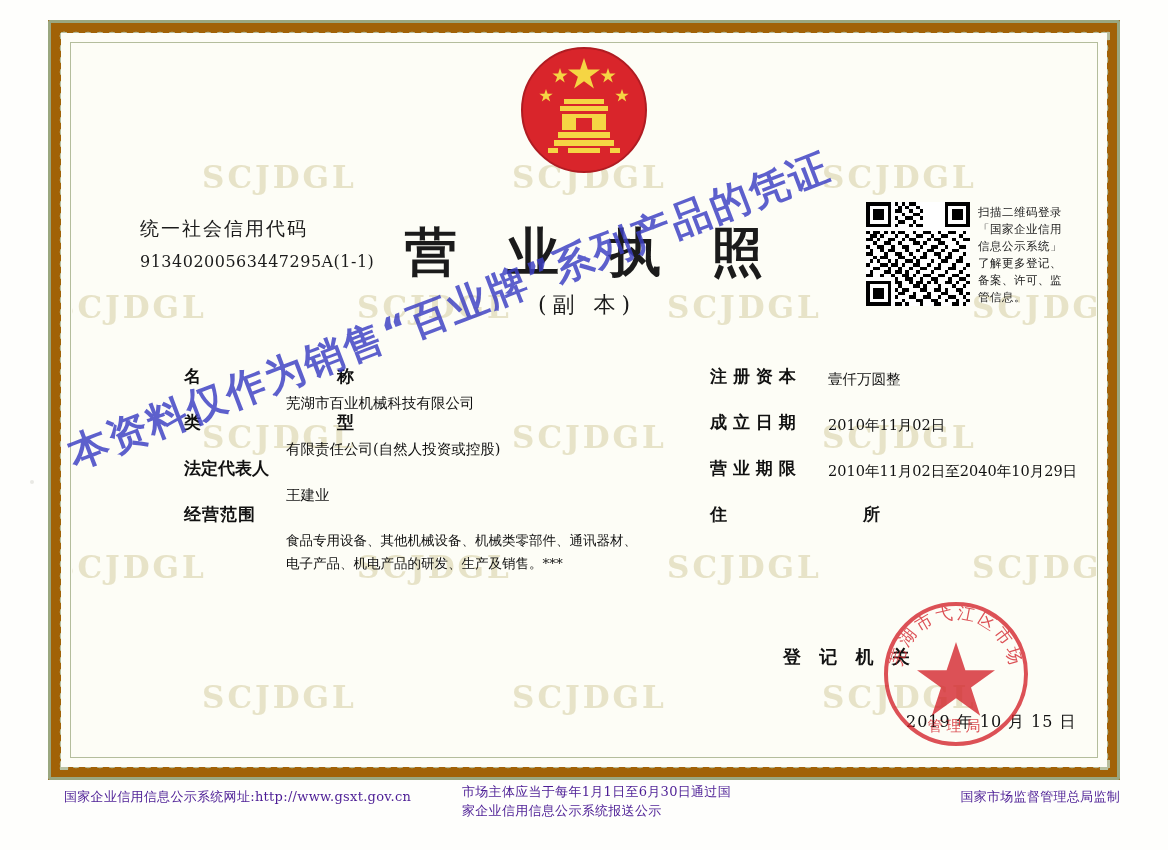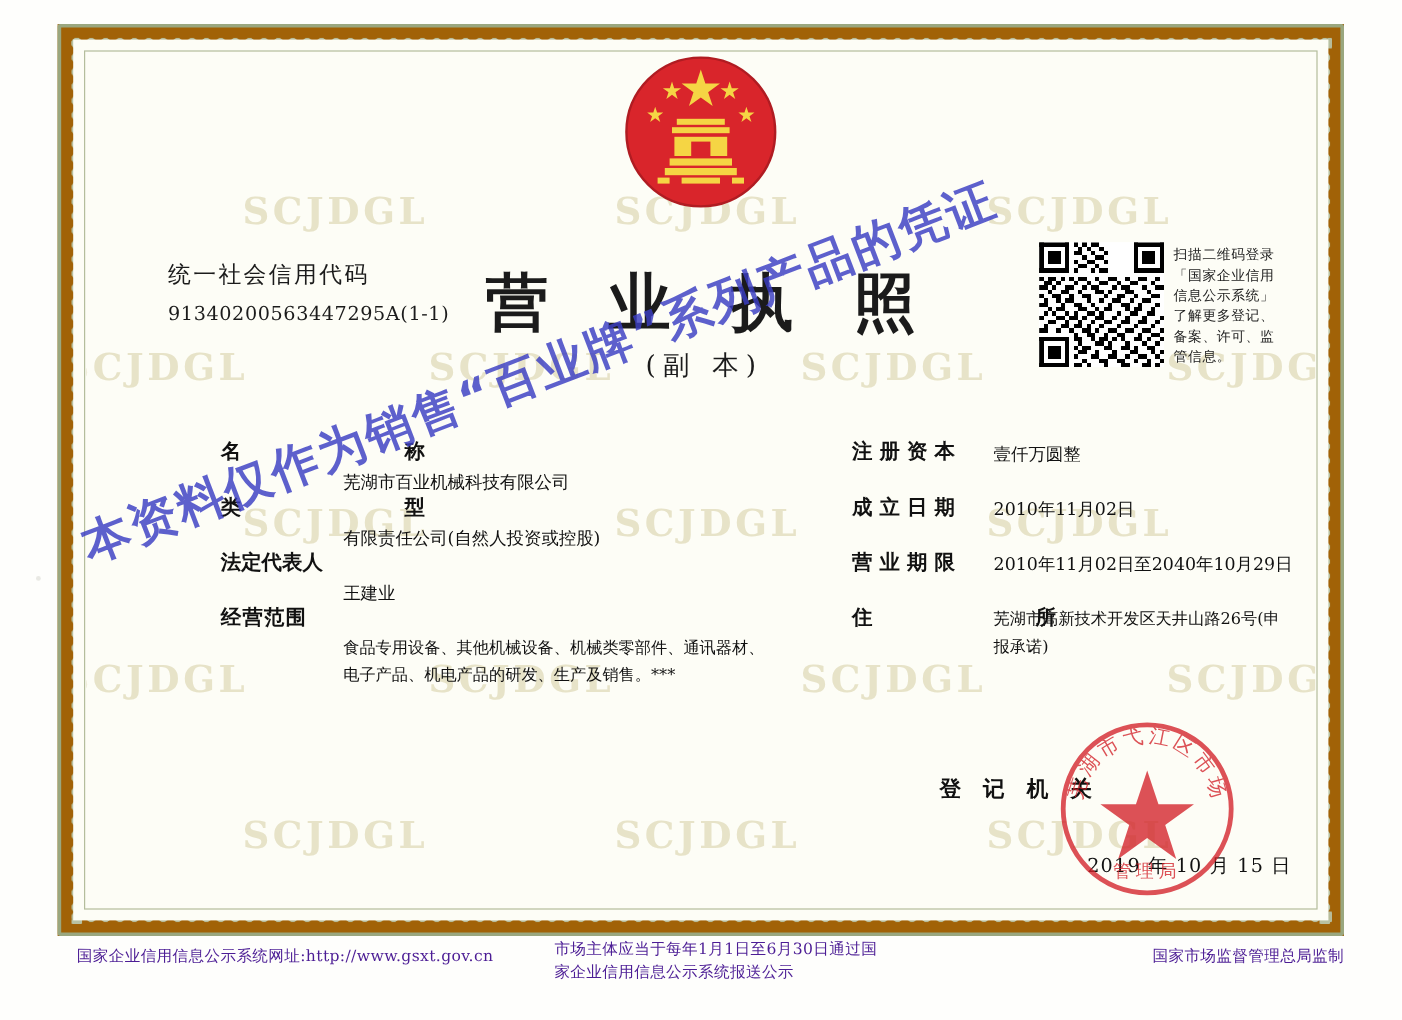"芜湖市高新技术开发区天井山路26号(申" div.val { html: <div>芜湖市高新技术开发区天井山路26号(申 报承诺)</div> -> none }
